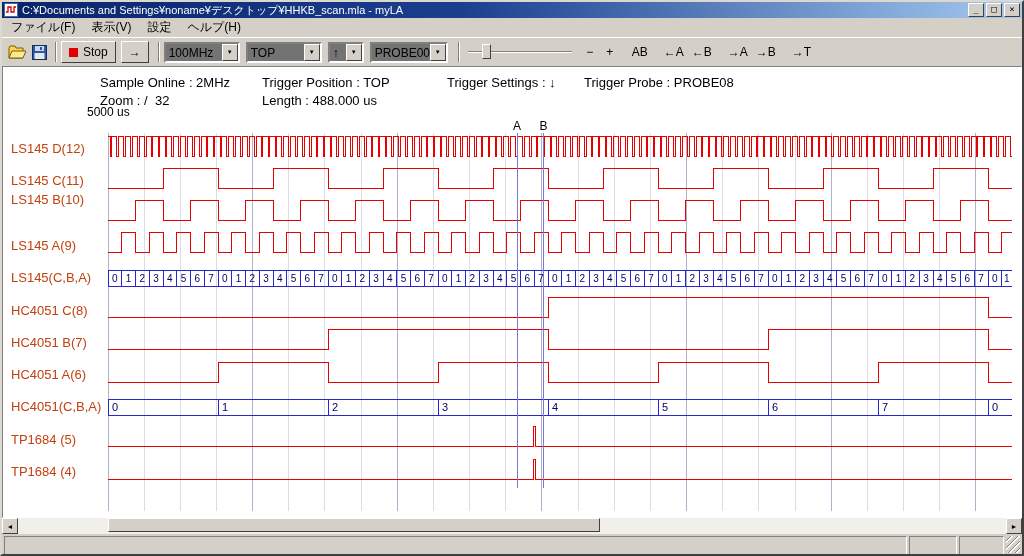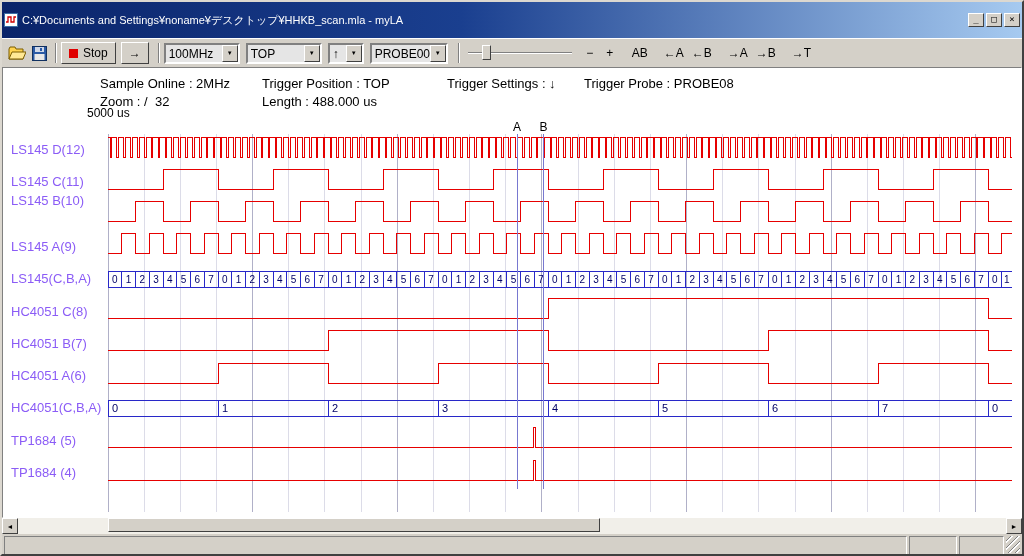"C:¥Documents and" .titlebar { height: 36px -> 16px }
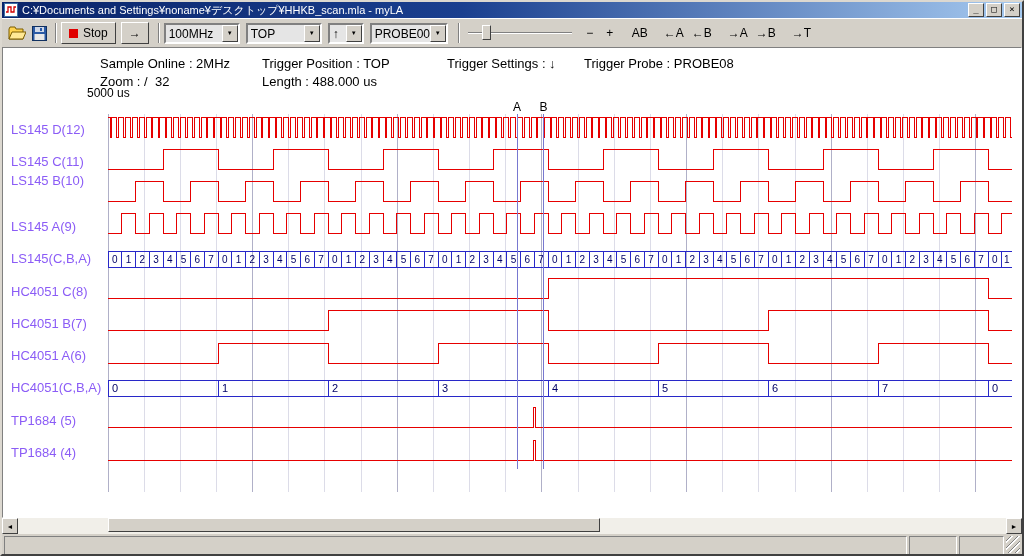"ファイル(F)" div.menubar { html: none -> <div> <div>ファイル(F)</div> <div>表示(V)</div> <div>設定</div> <div>ヘルプ(H)</div> </div> }
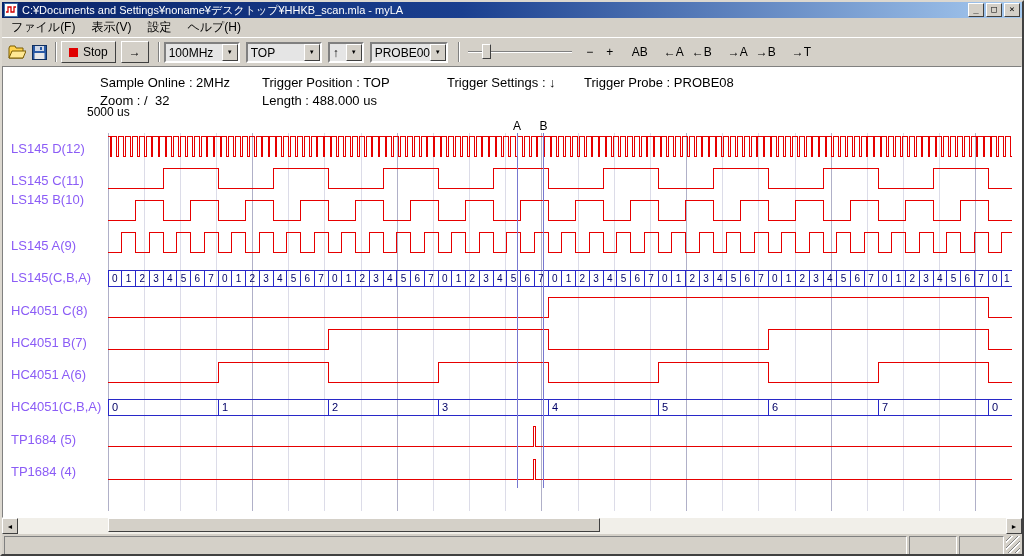"100MHz" .combo { background: #e5e5e5 -> #737373 }
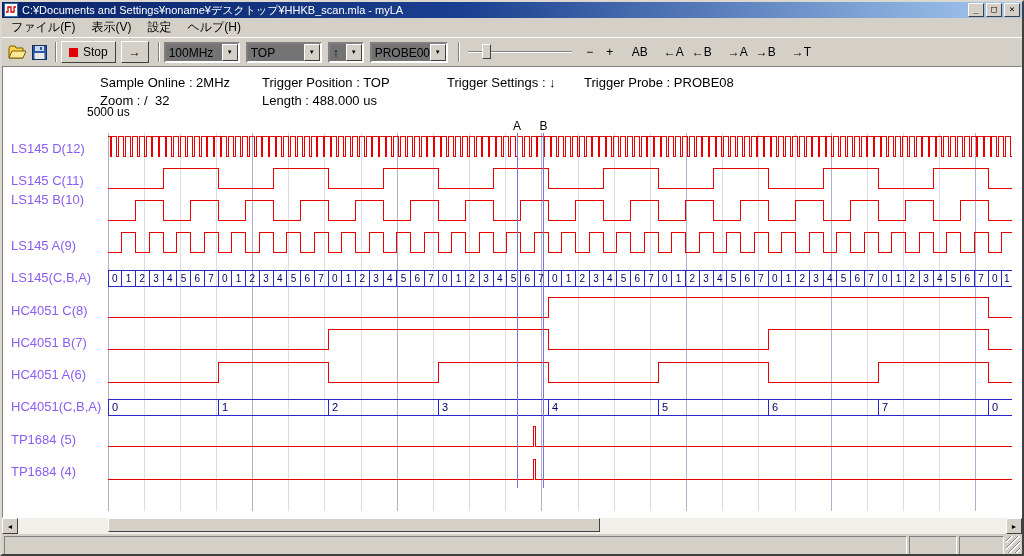"LS145 D(12)" .chan-label { color: #8b5cf6 -> #c2410c }
